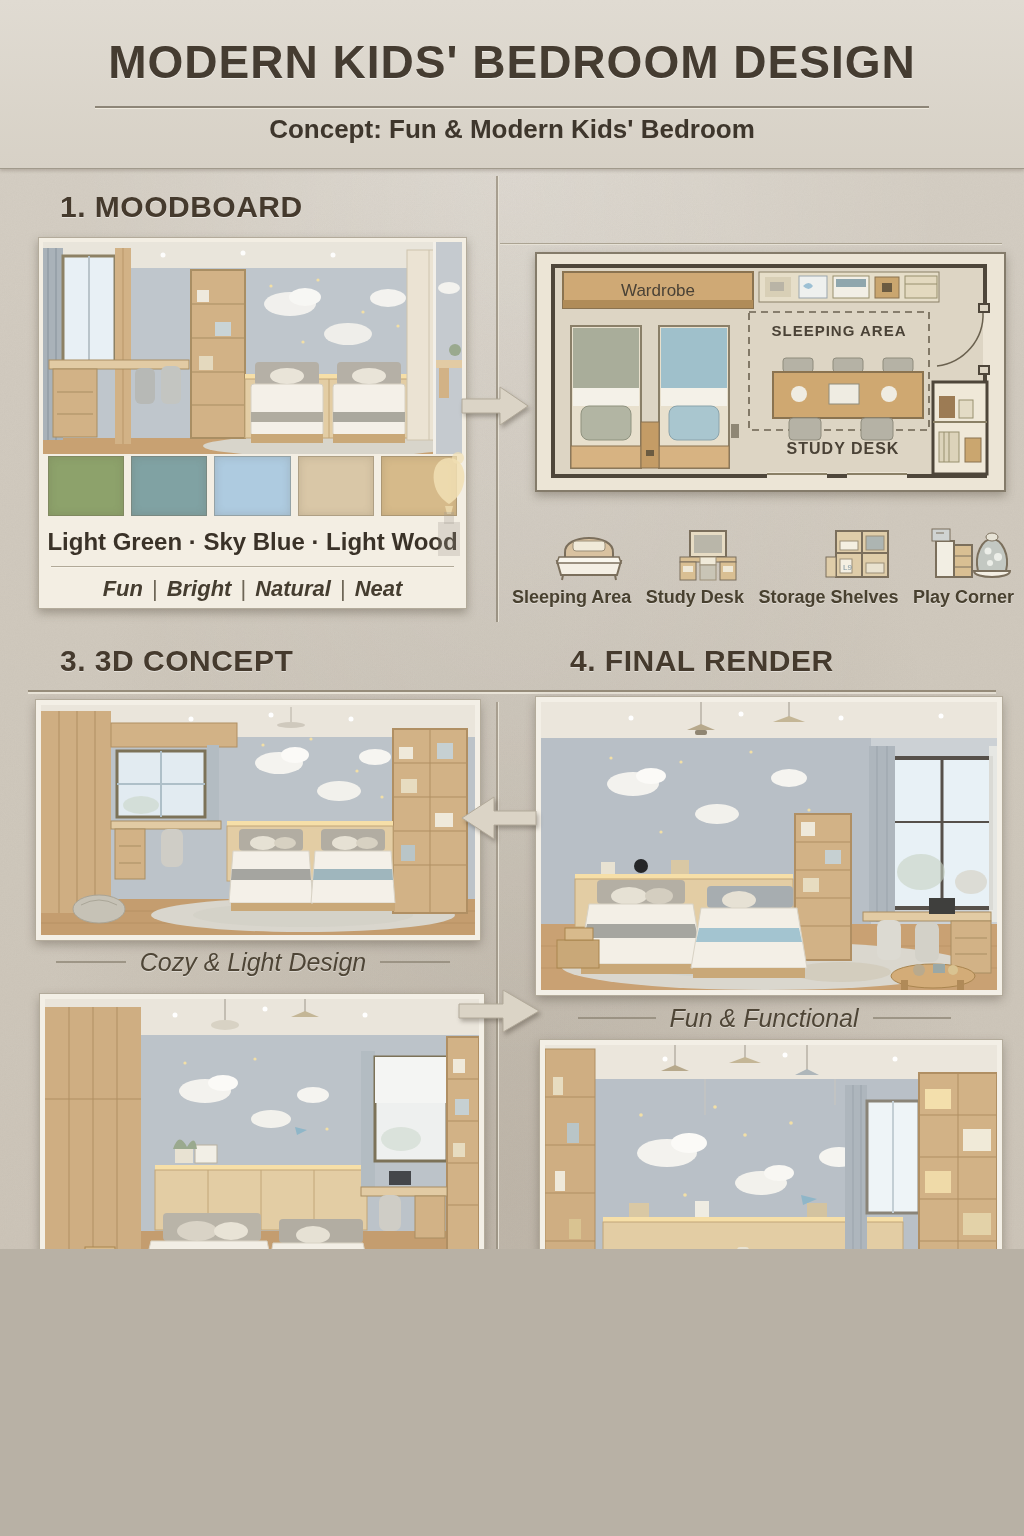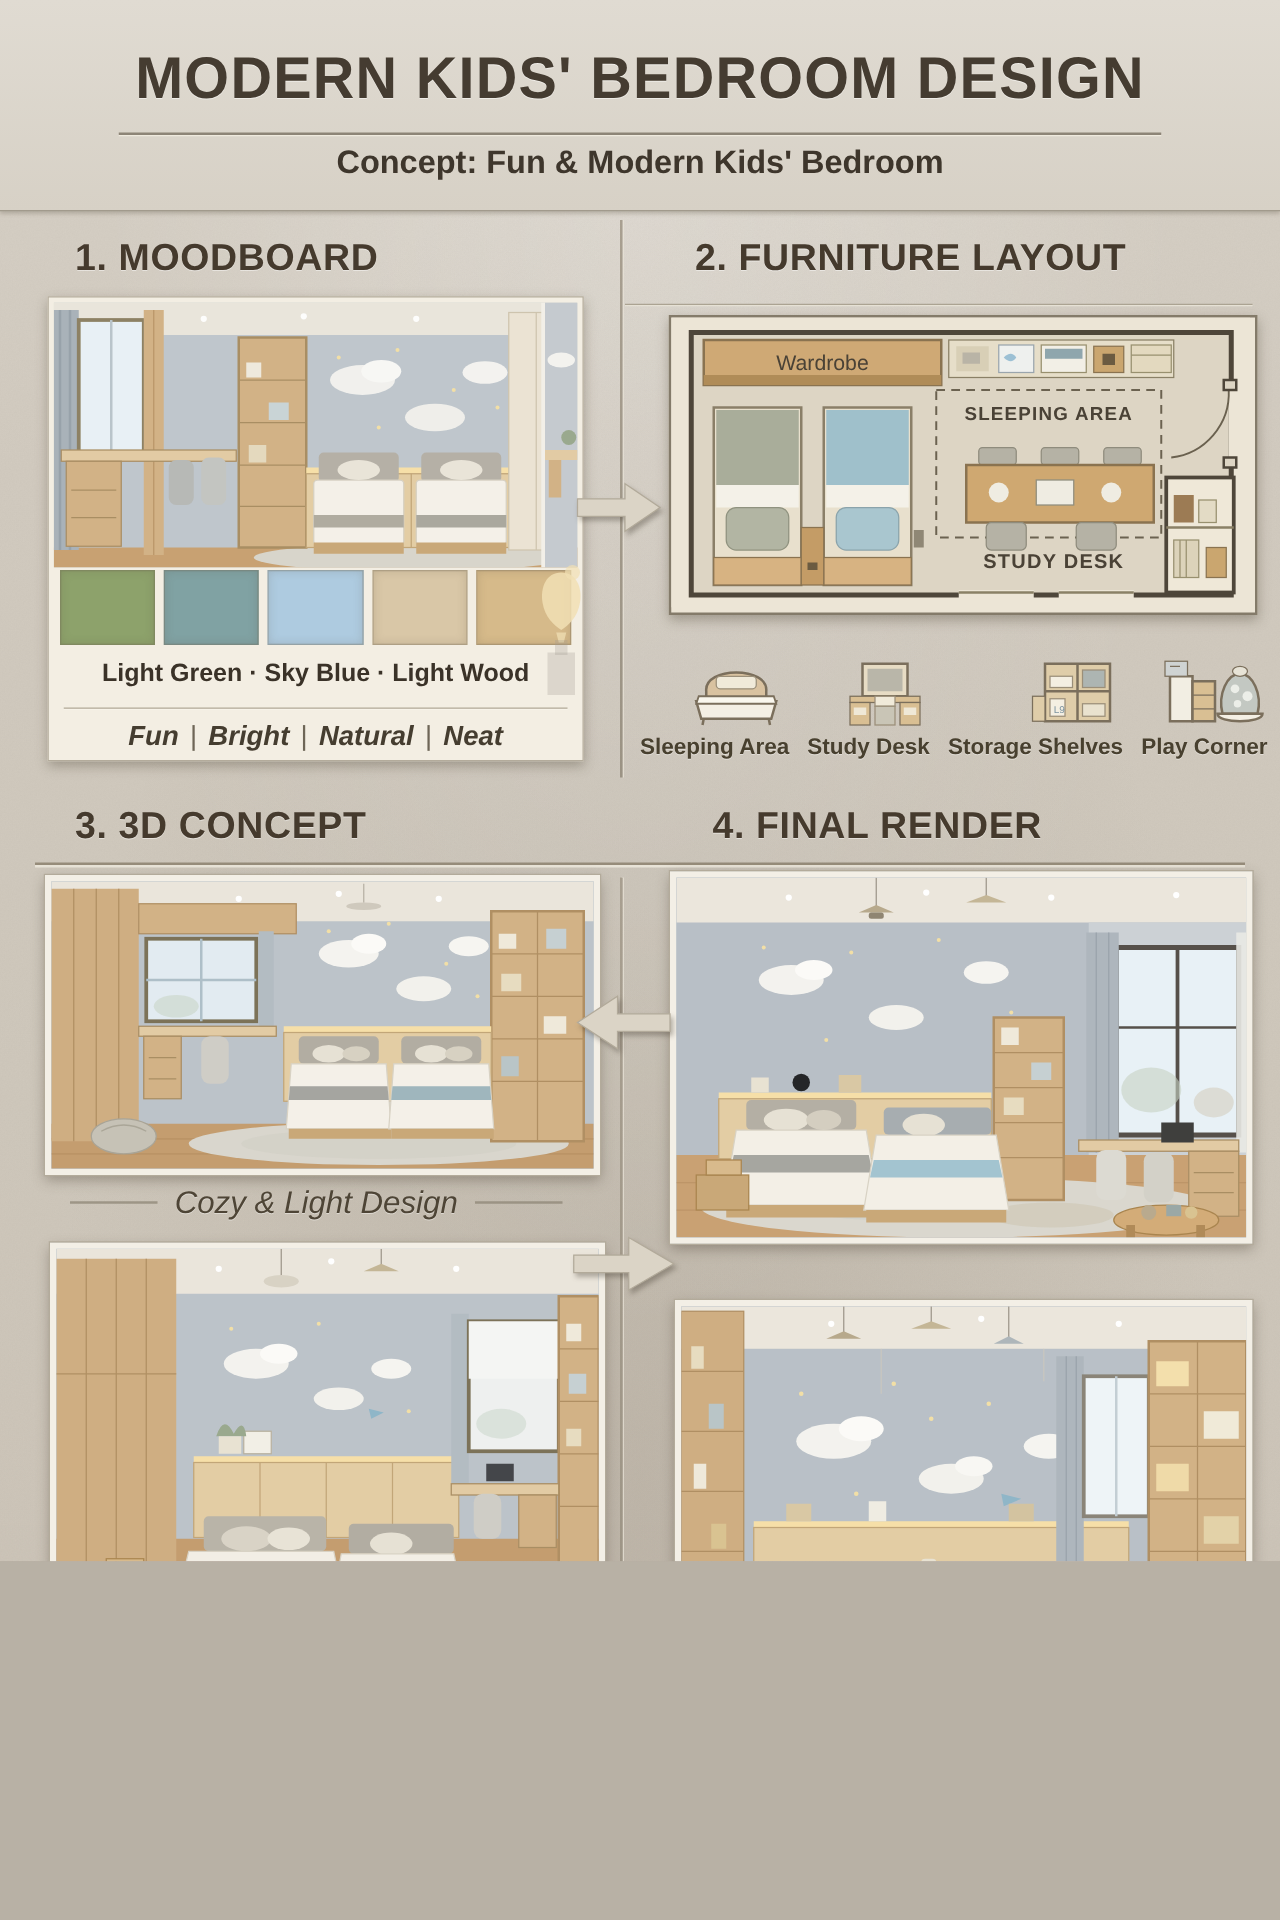"2. FURNITURE LAYOUT" div.sec-h { html: <div>2. FURNITURE LAYOUT</div> -> none }
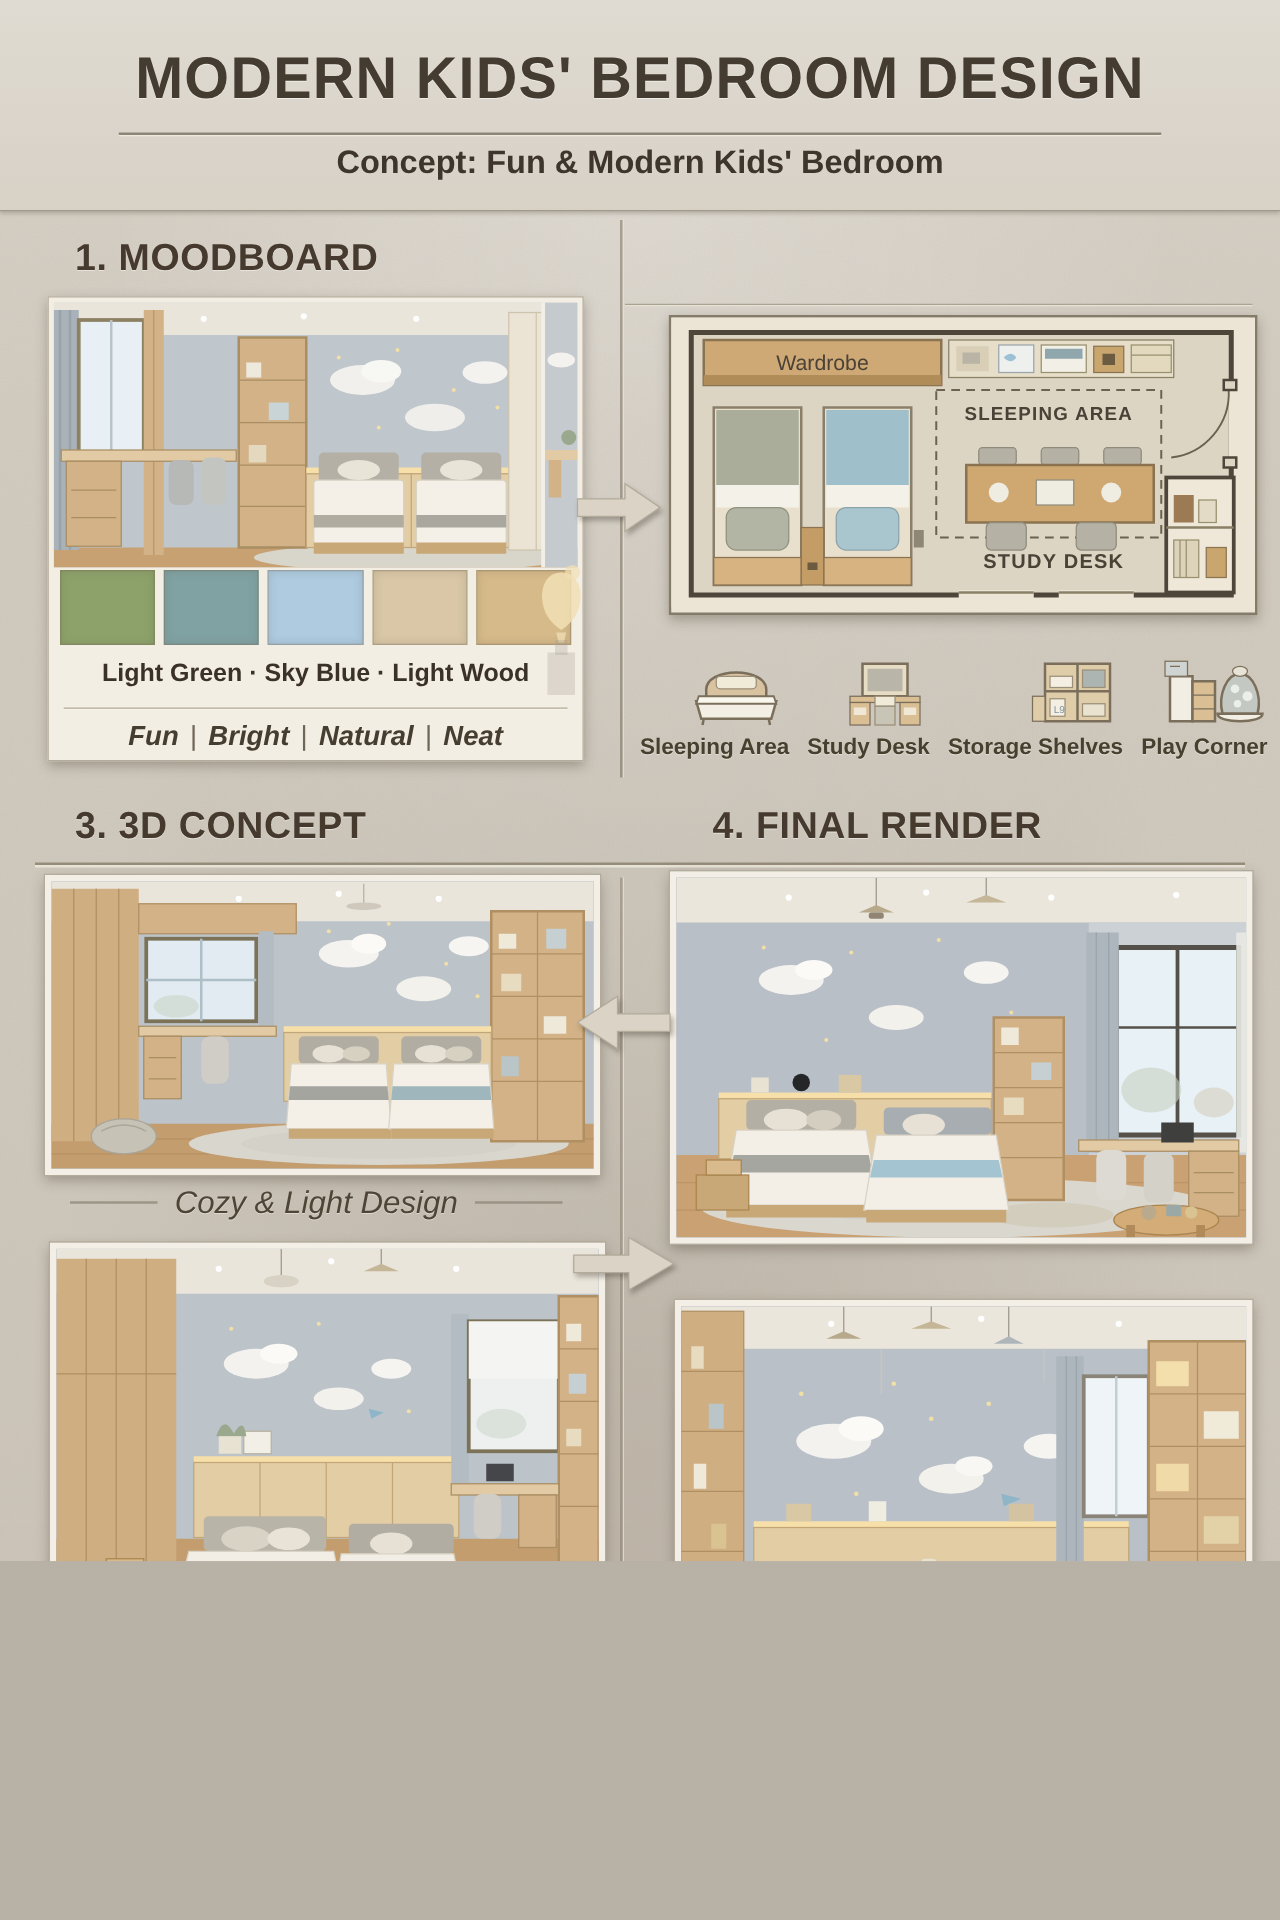"Light Green · Sky Blue" .palette-label { font-size: 20px -> 24px }
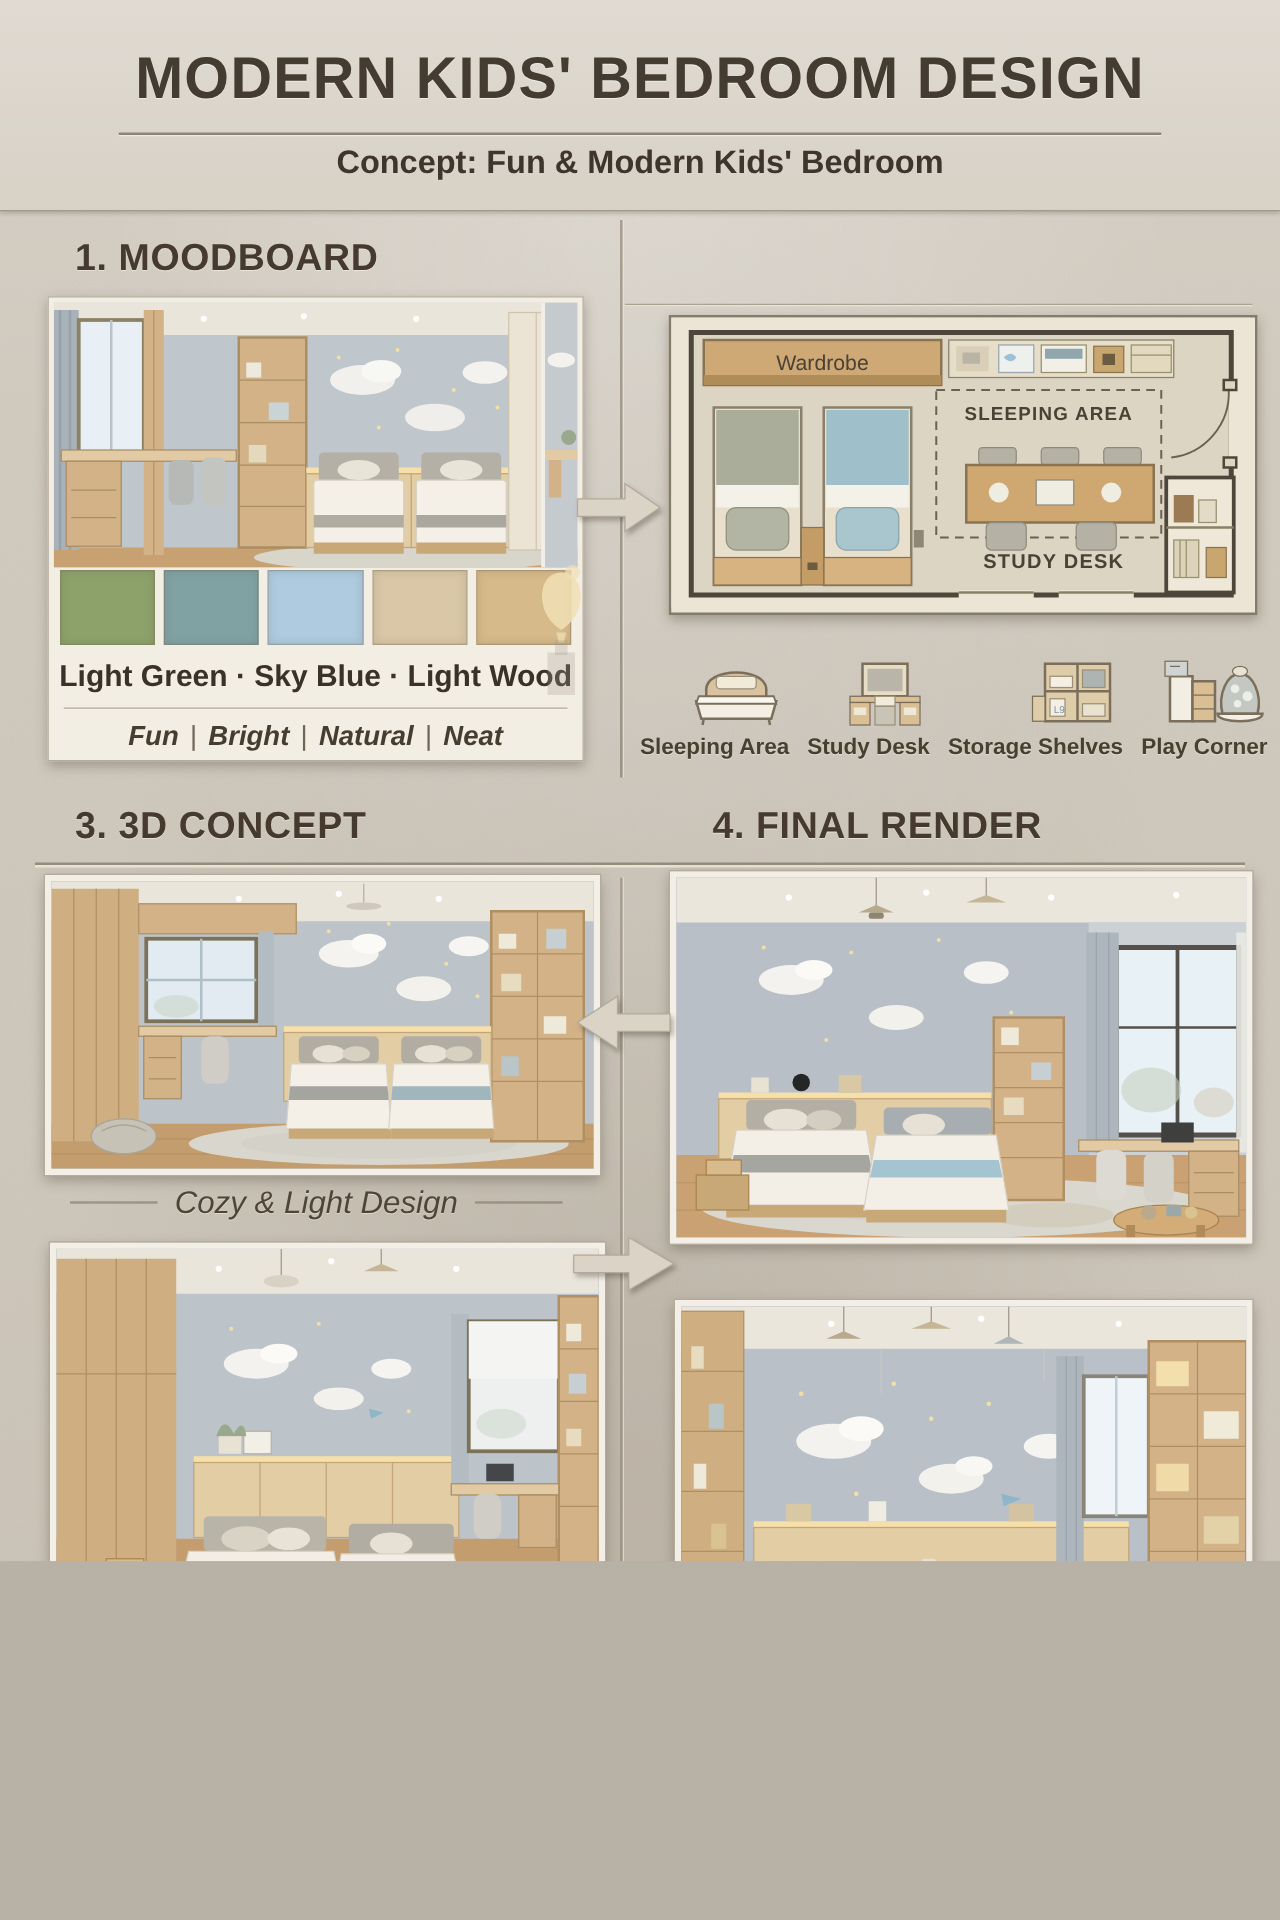"Fun & Functional" div.caption { html: none -> <div> <div></div> <span>Fun &amp; Functional</span> <div></div> </div> }
